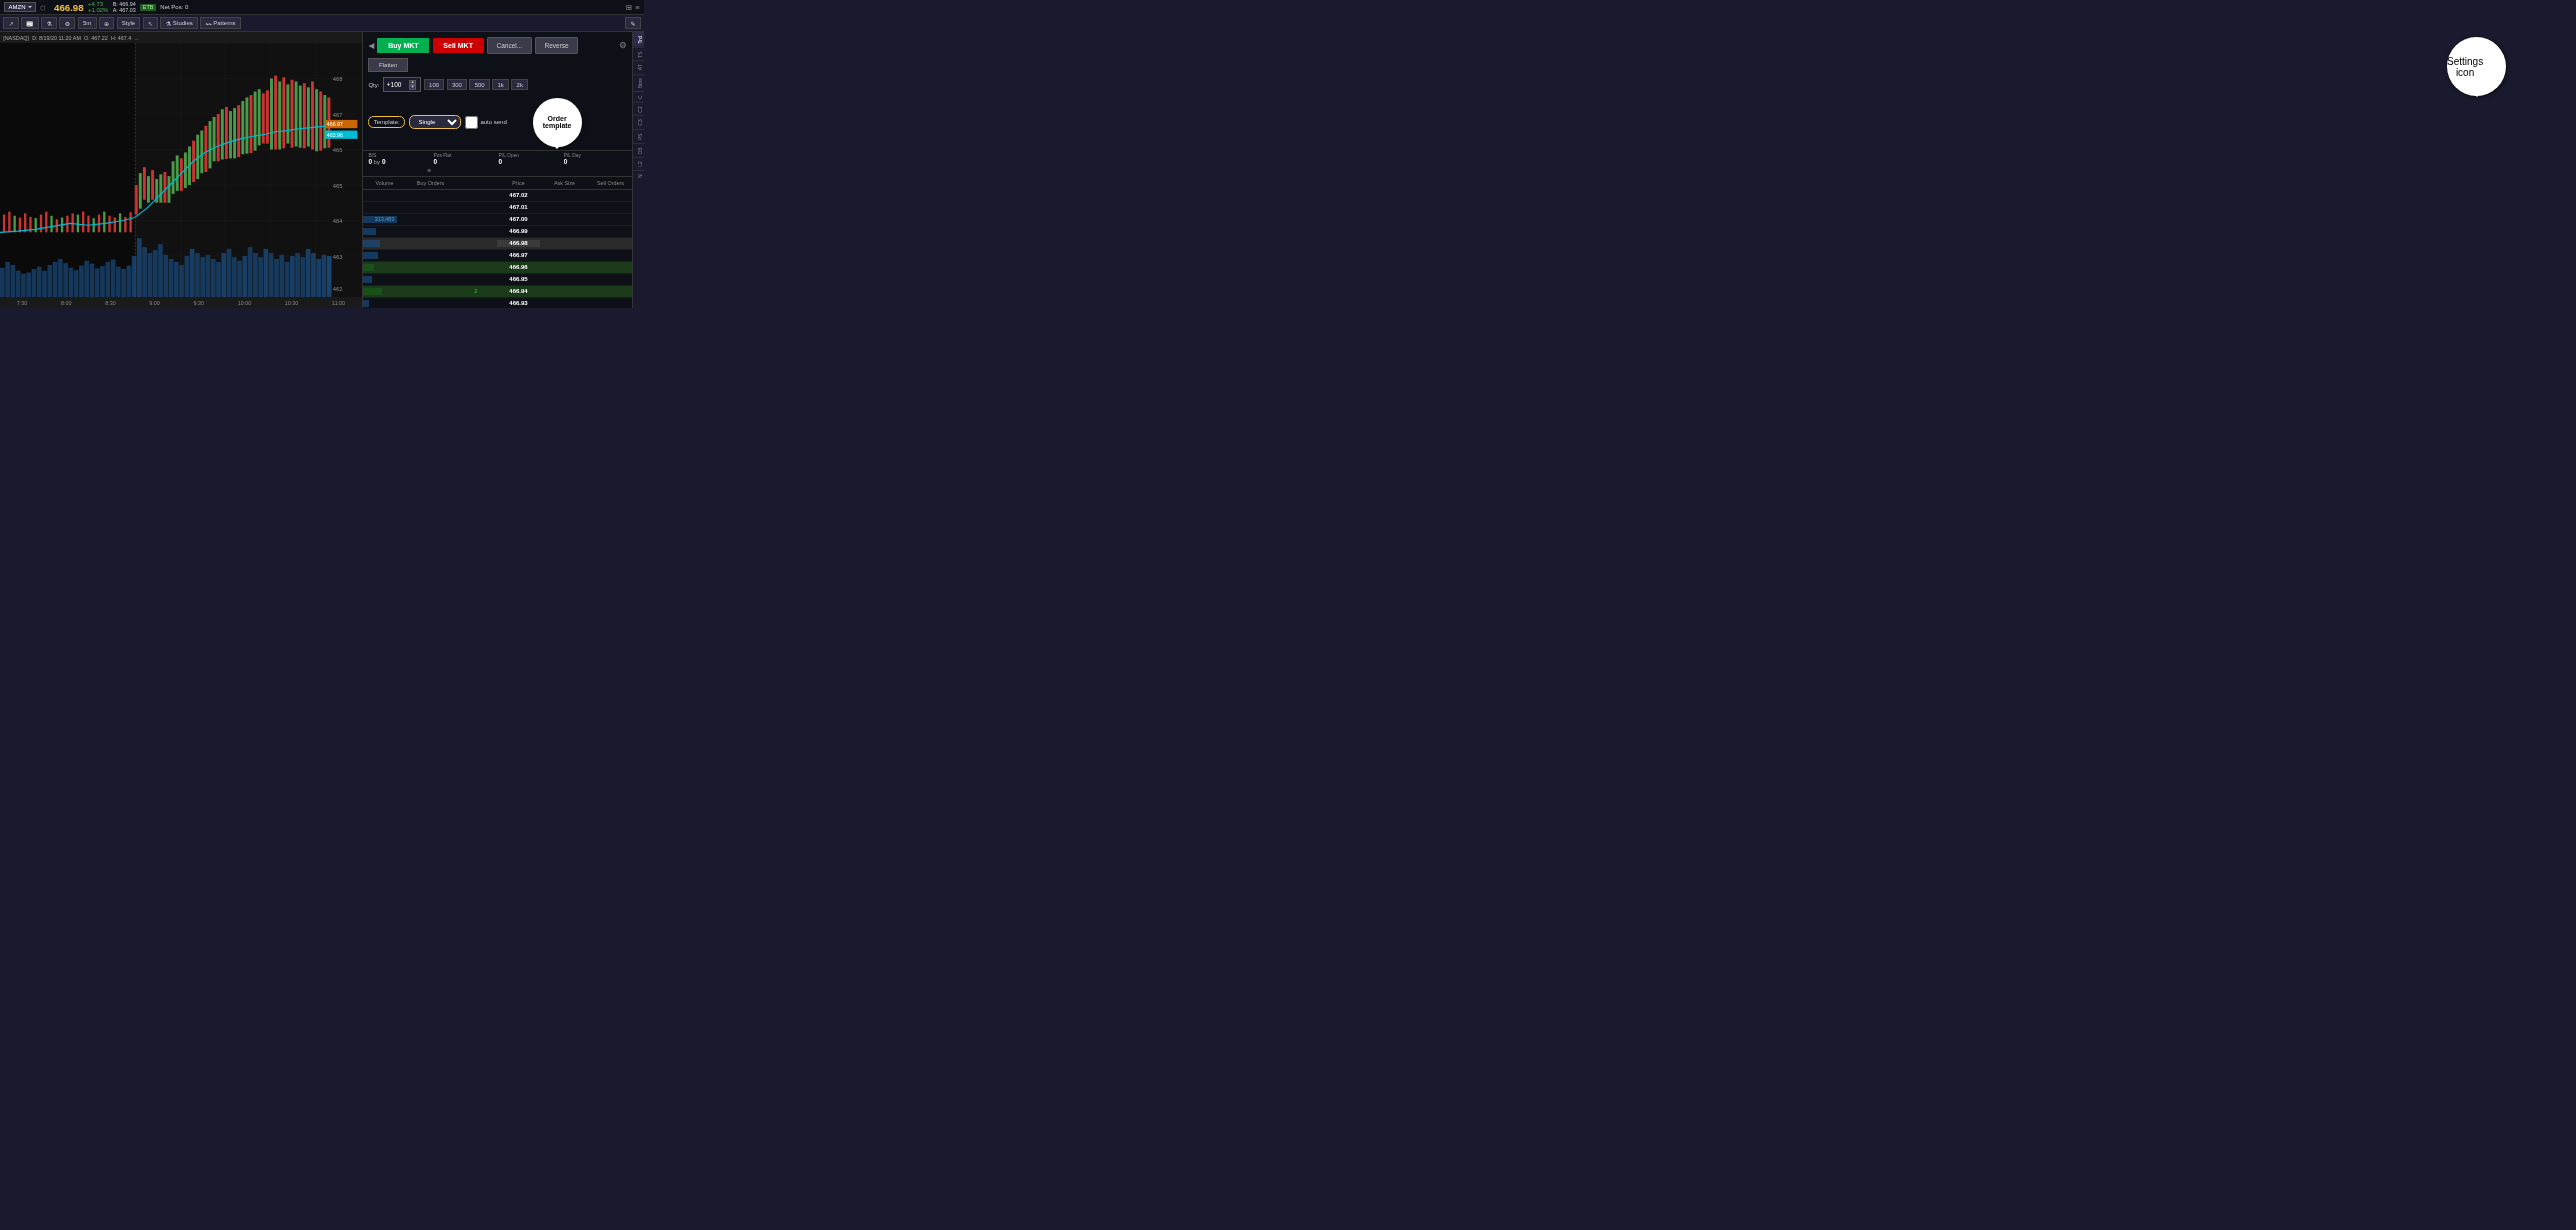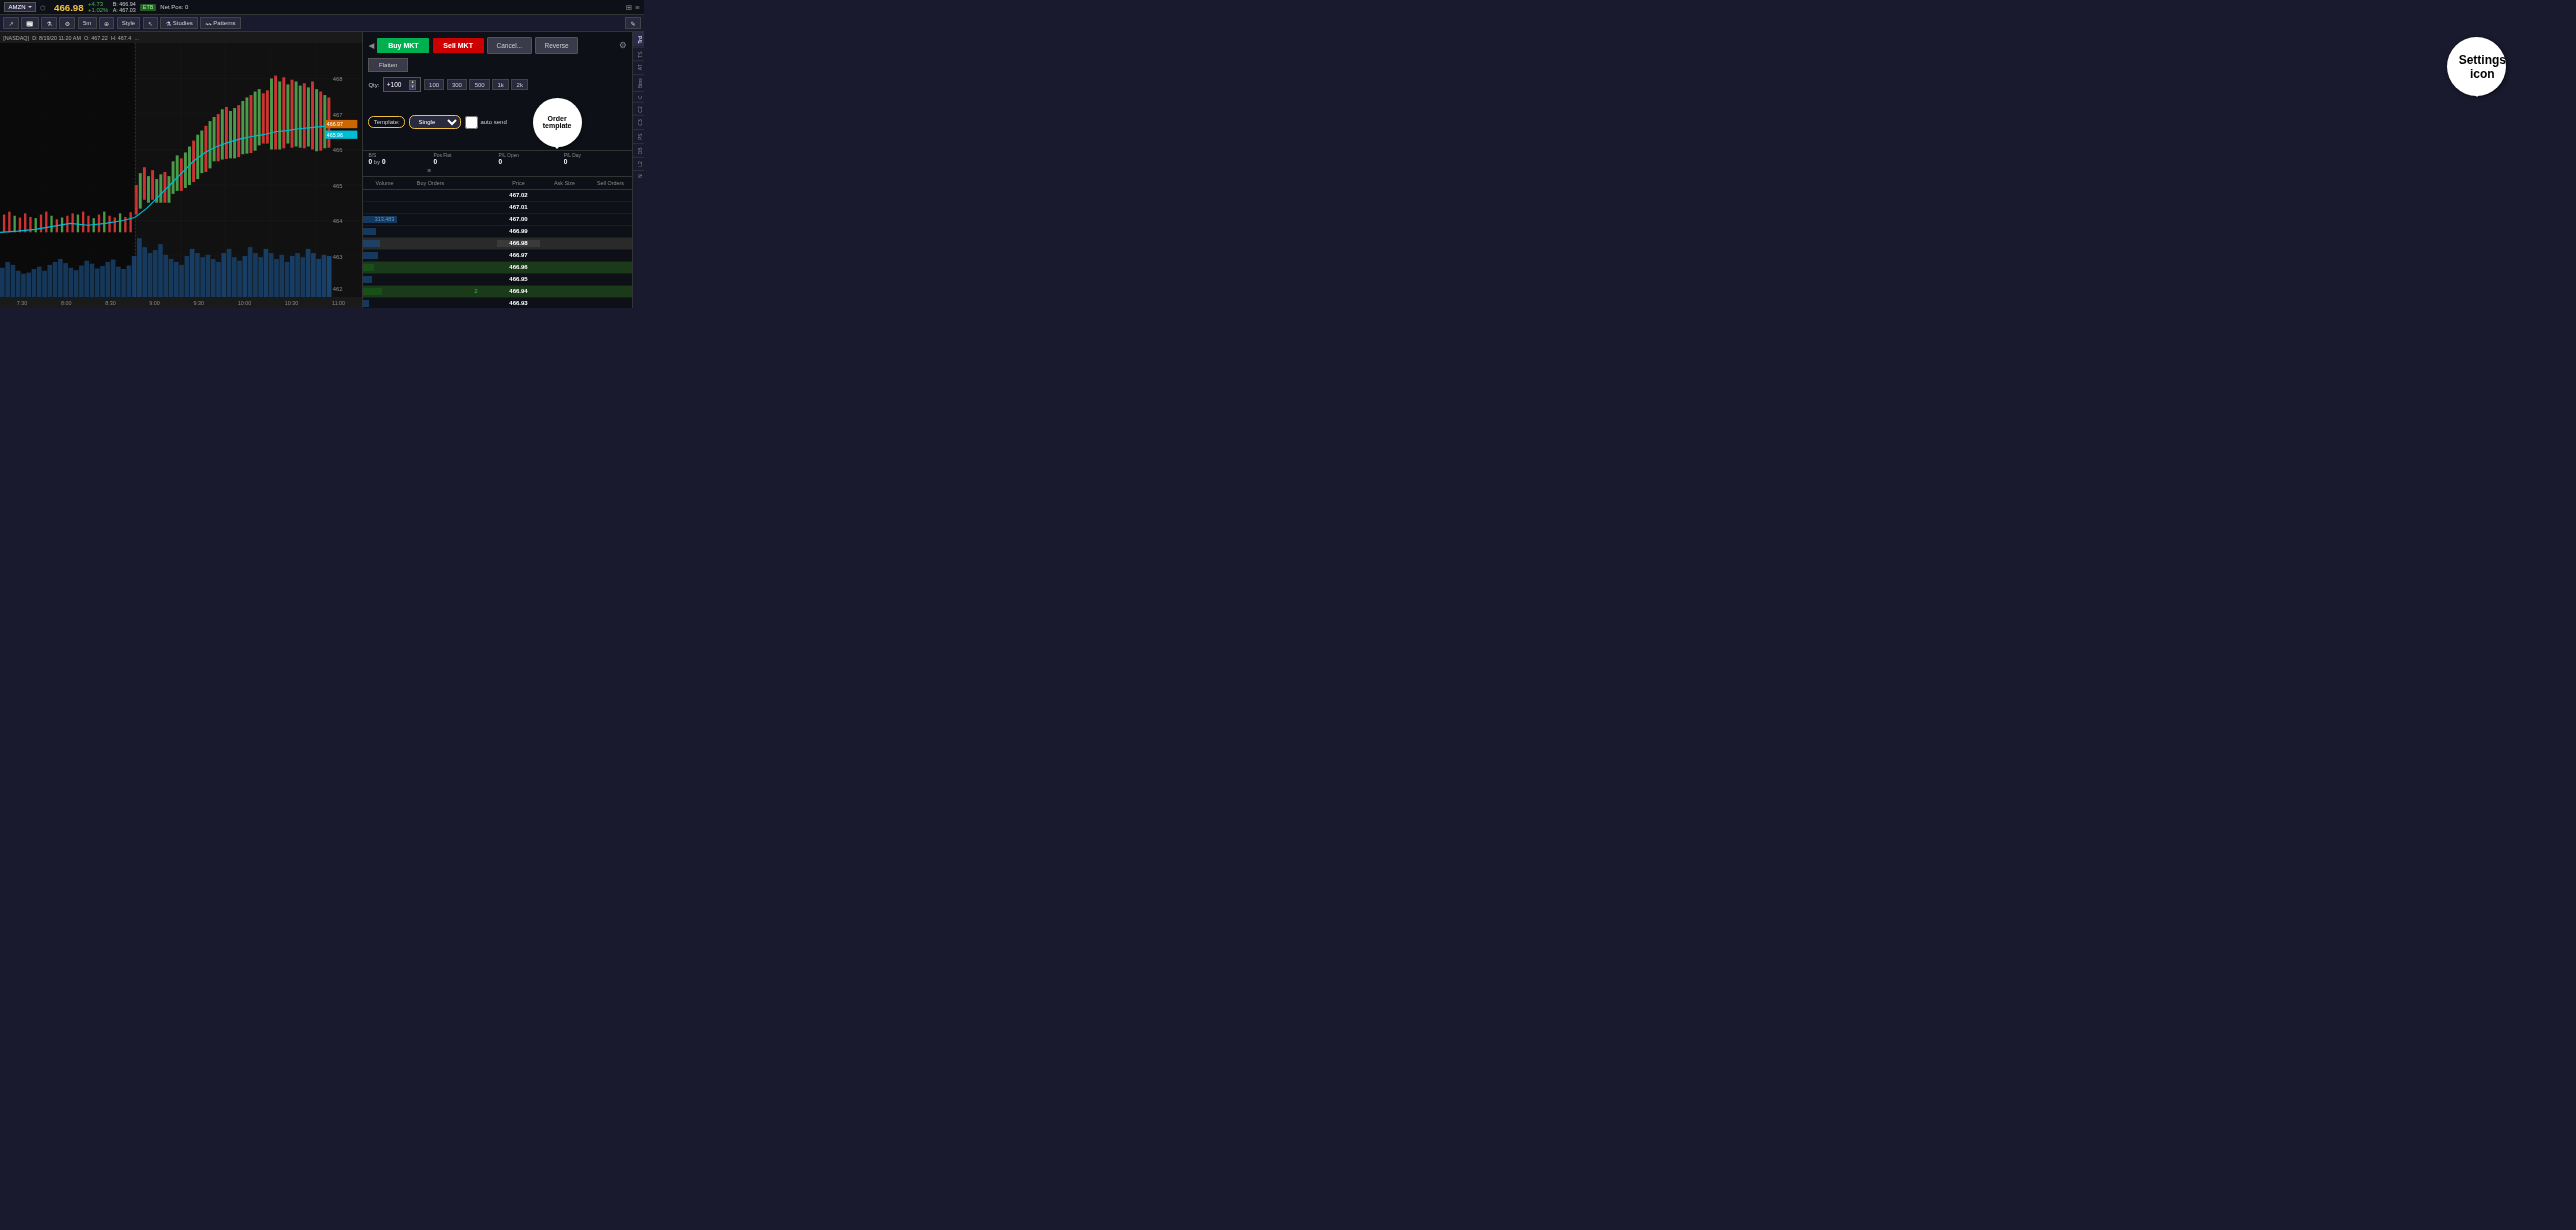"Settings" div { font-size: 12px -> 10px; font-weight: bold -> normal; justify-content: flex-end -> flex-start }
